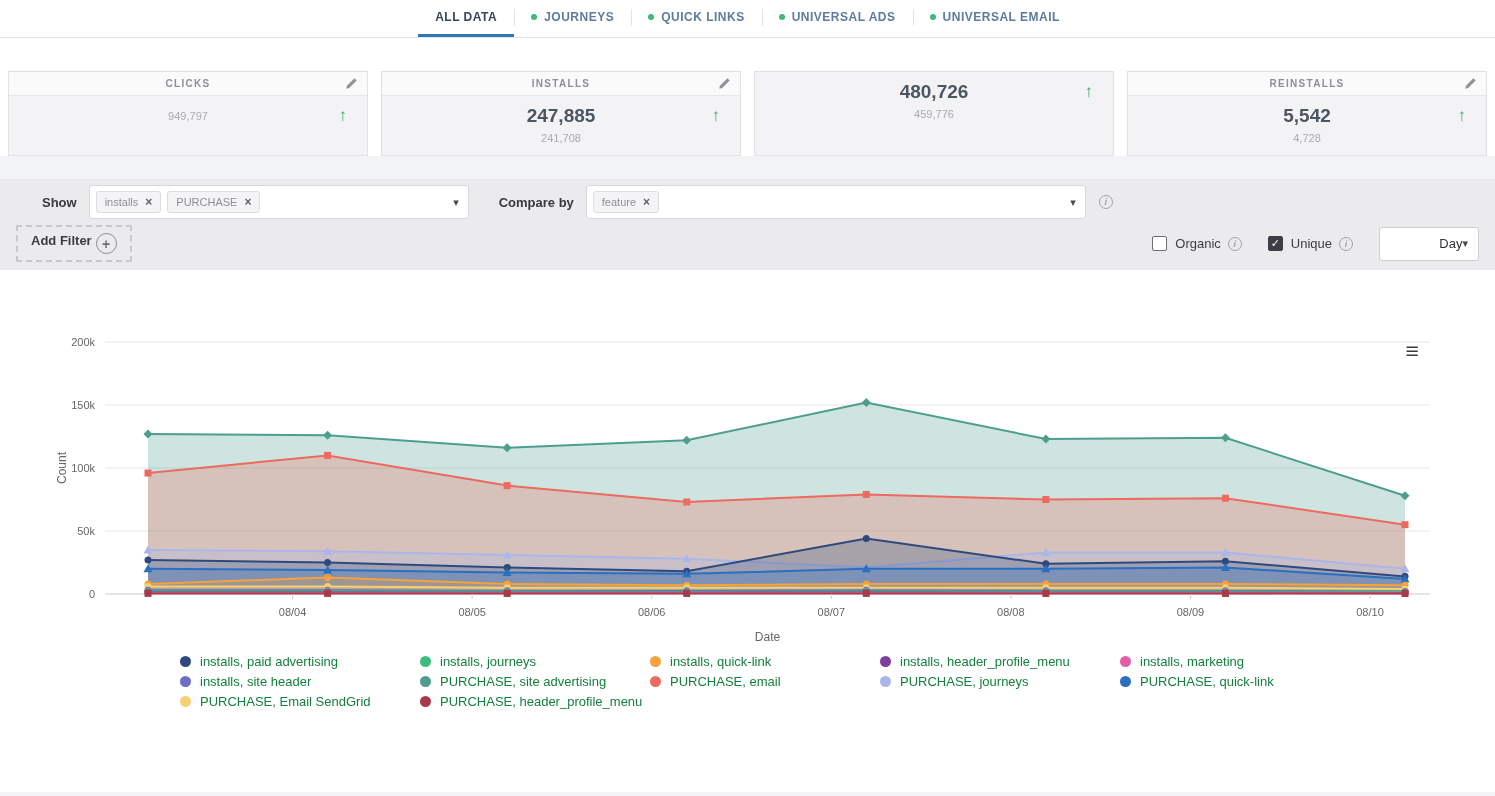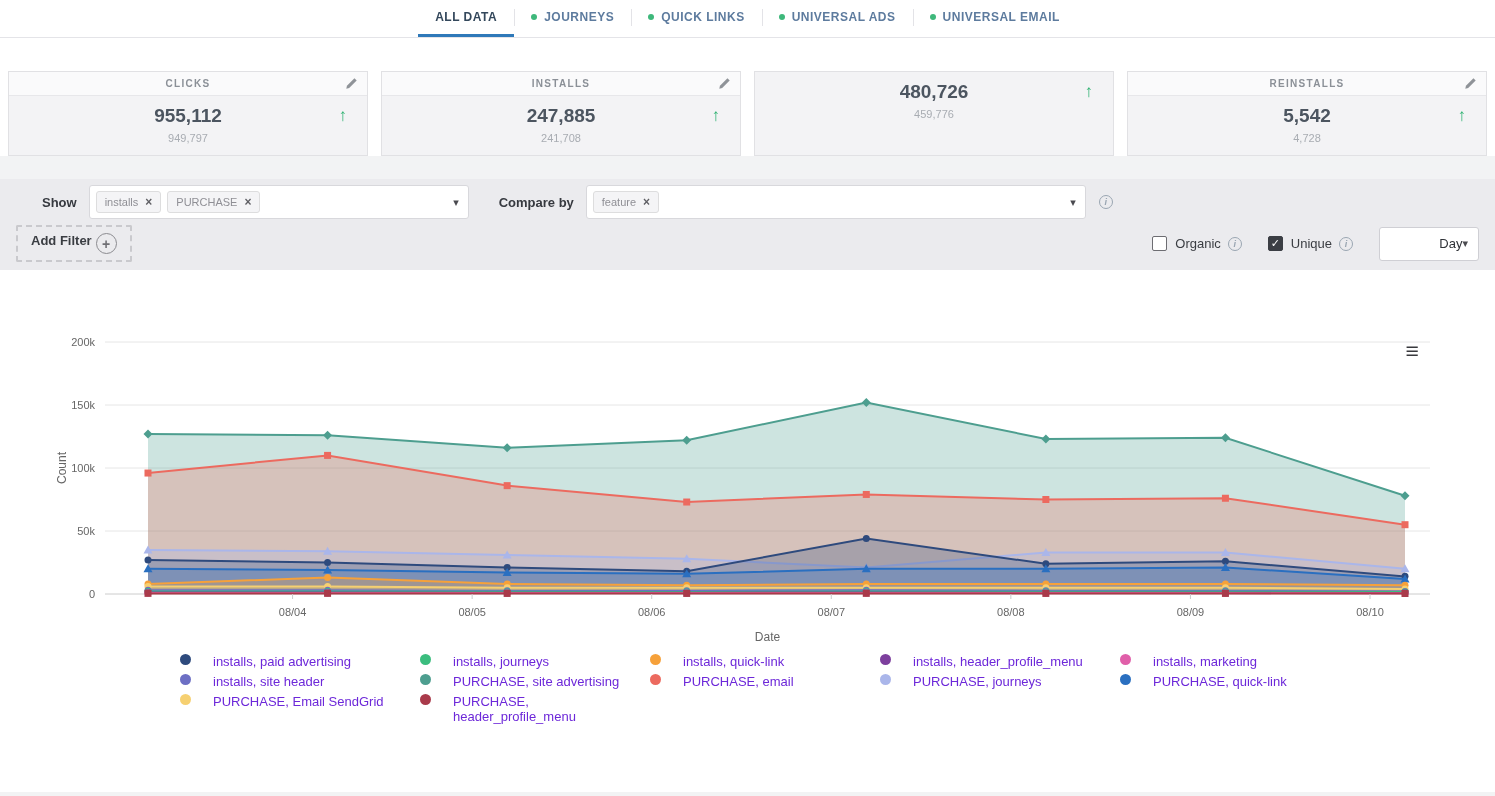"955,112" div.card-value { html: <div>955,112</div> -> none }
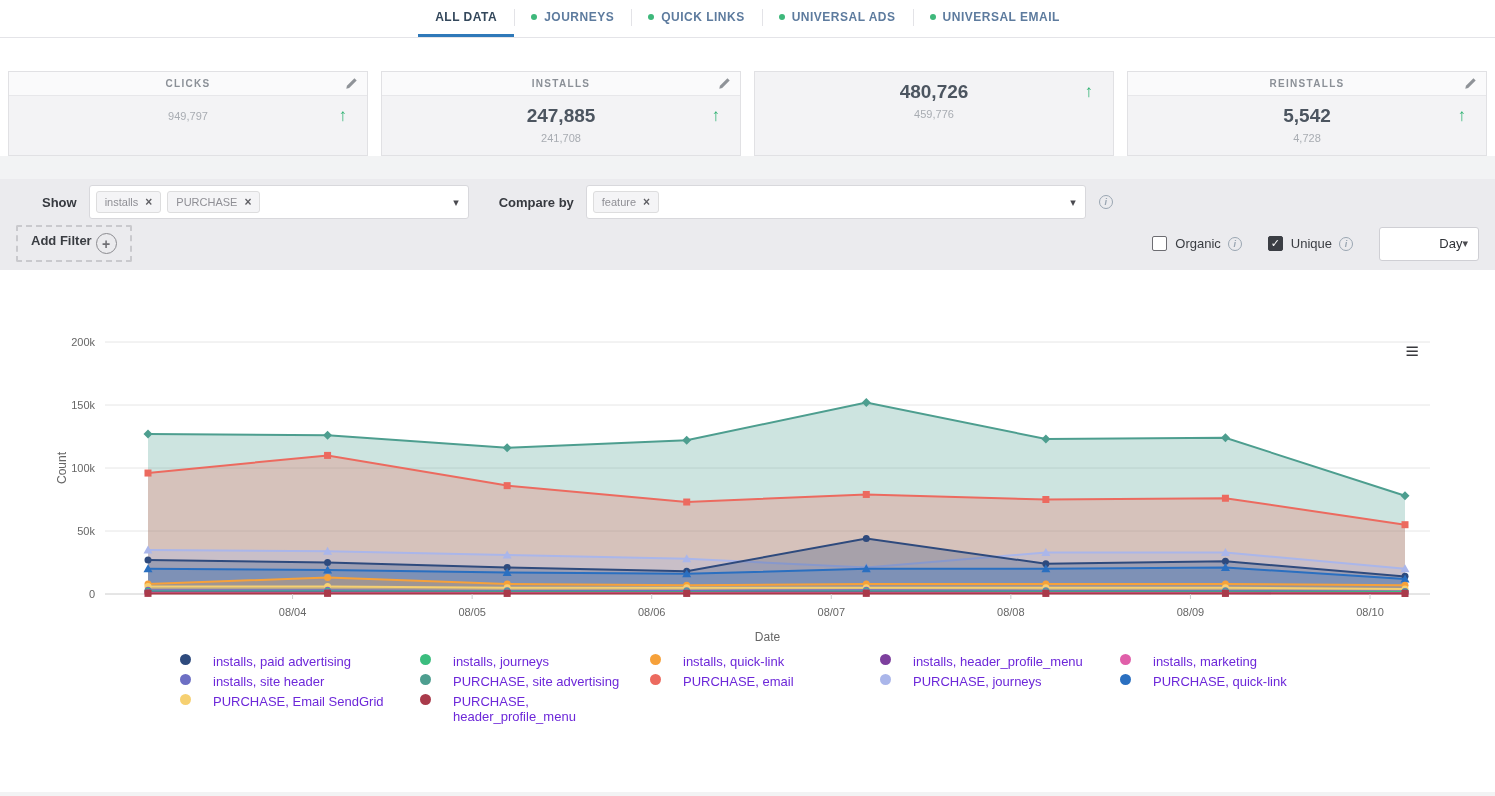"installs, paid advertising" .legend-item { align-items: none -> center; color: #6d28d9 -> #15803d; gap: 22px -> 9px }
